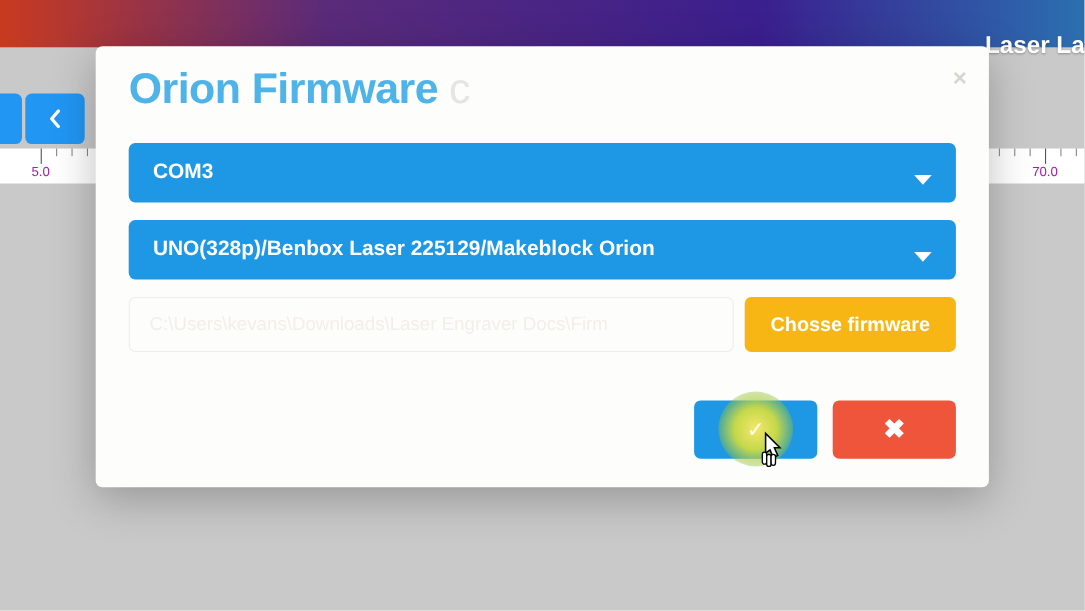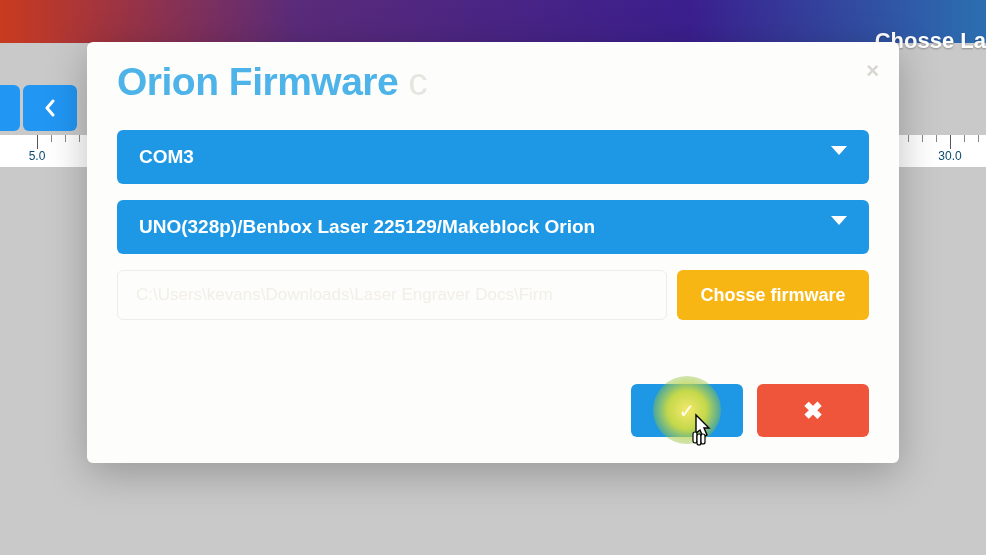"Chosse La" span.brand-text { text: Chosse -> Laser }
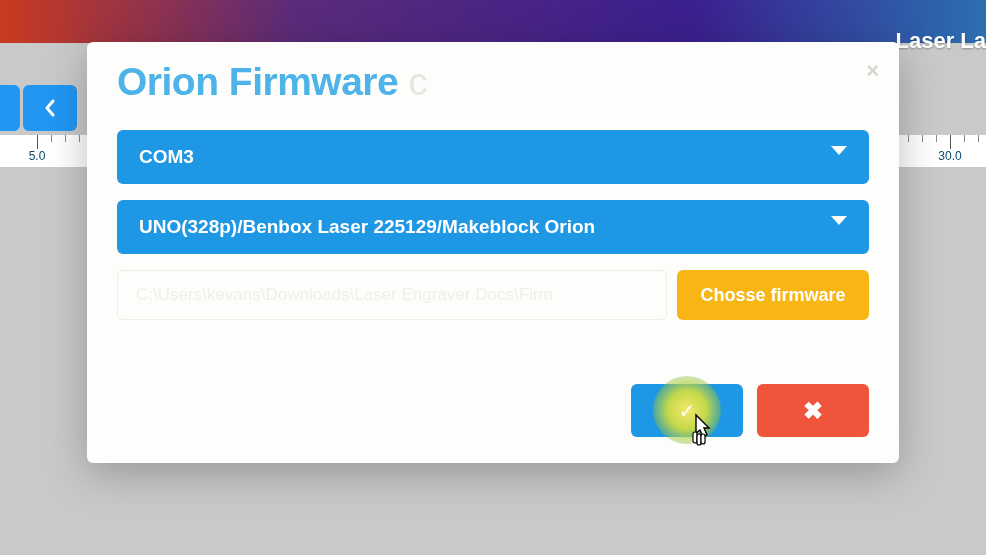"5.0" .tick-label { color: #0c4a6e -> #a21caf }
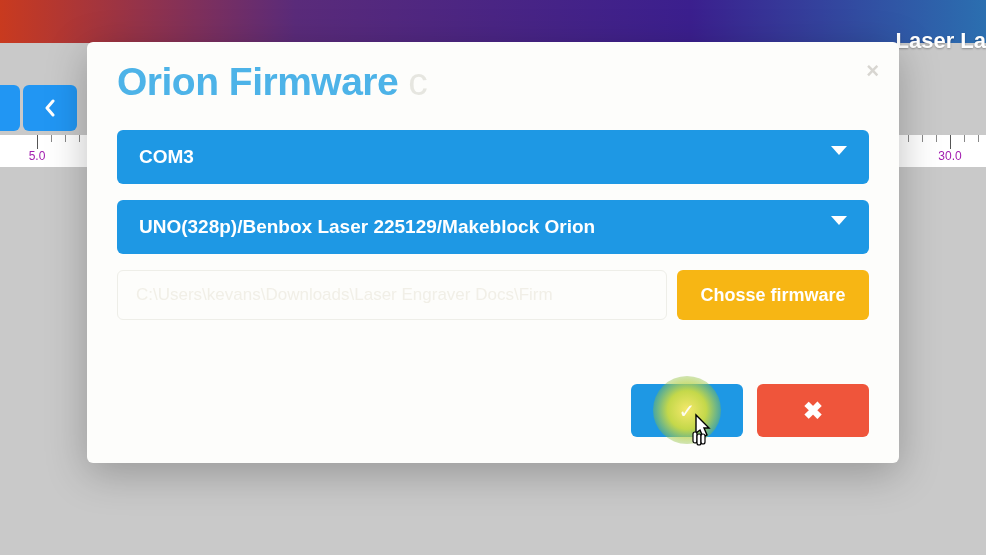"COM3" .dropdown { align-items: flex-start -> flex-end }
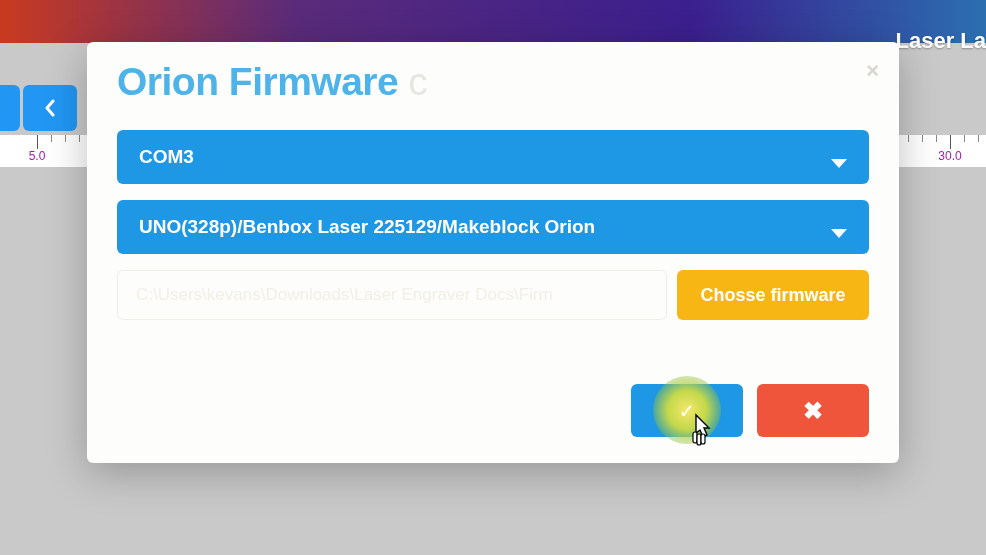"30.0" span.tick-label { text: 30.0 -> 70.0 }
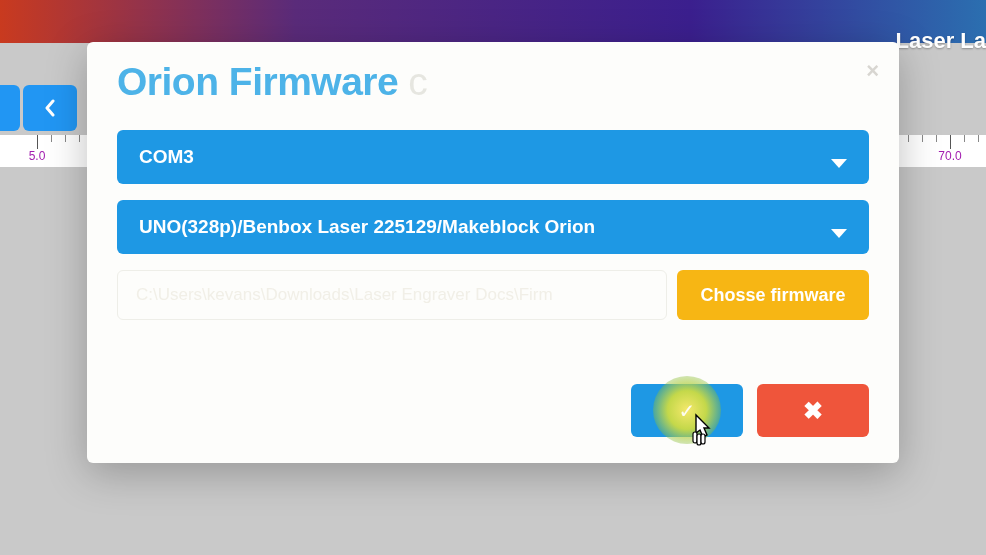"Chosse firmware" .file-row { margin-bottom: 64px -> 44px }
